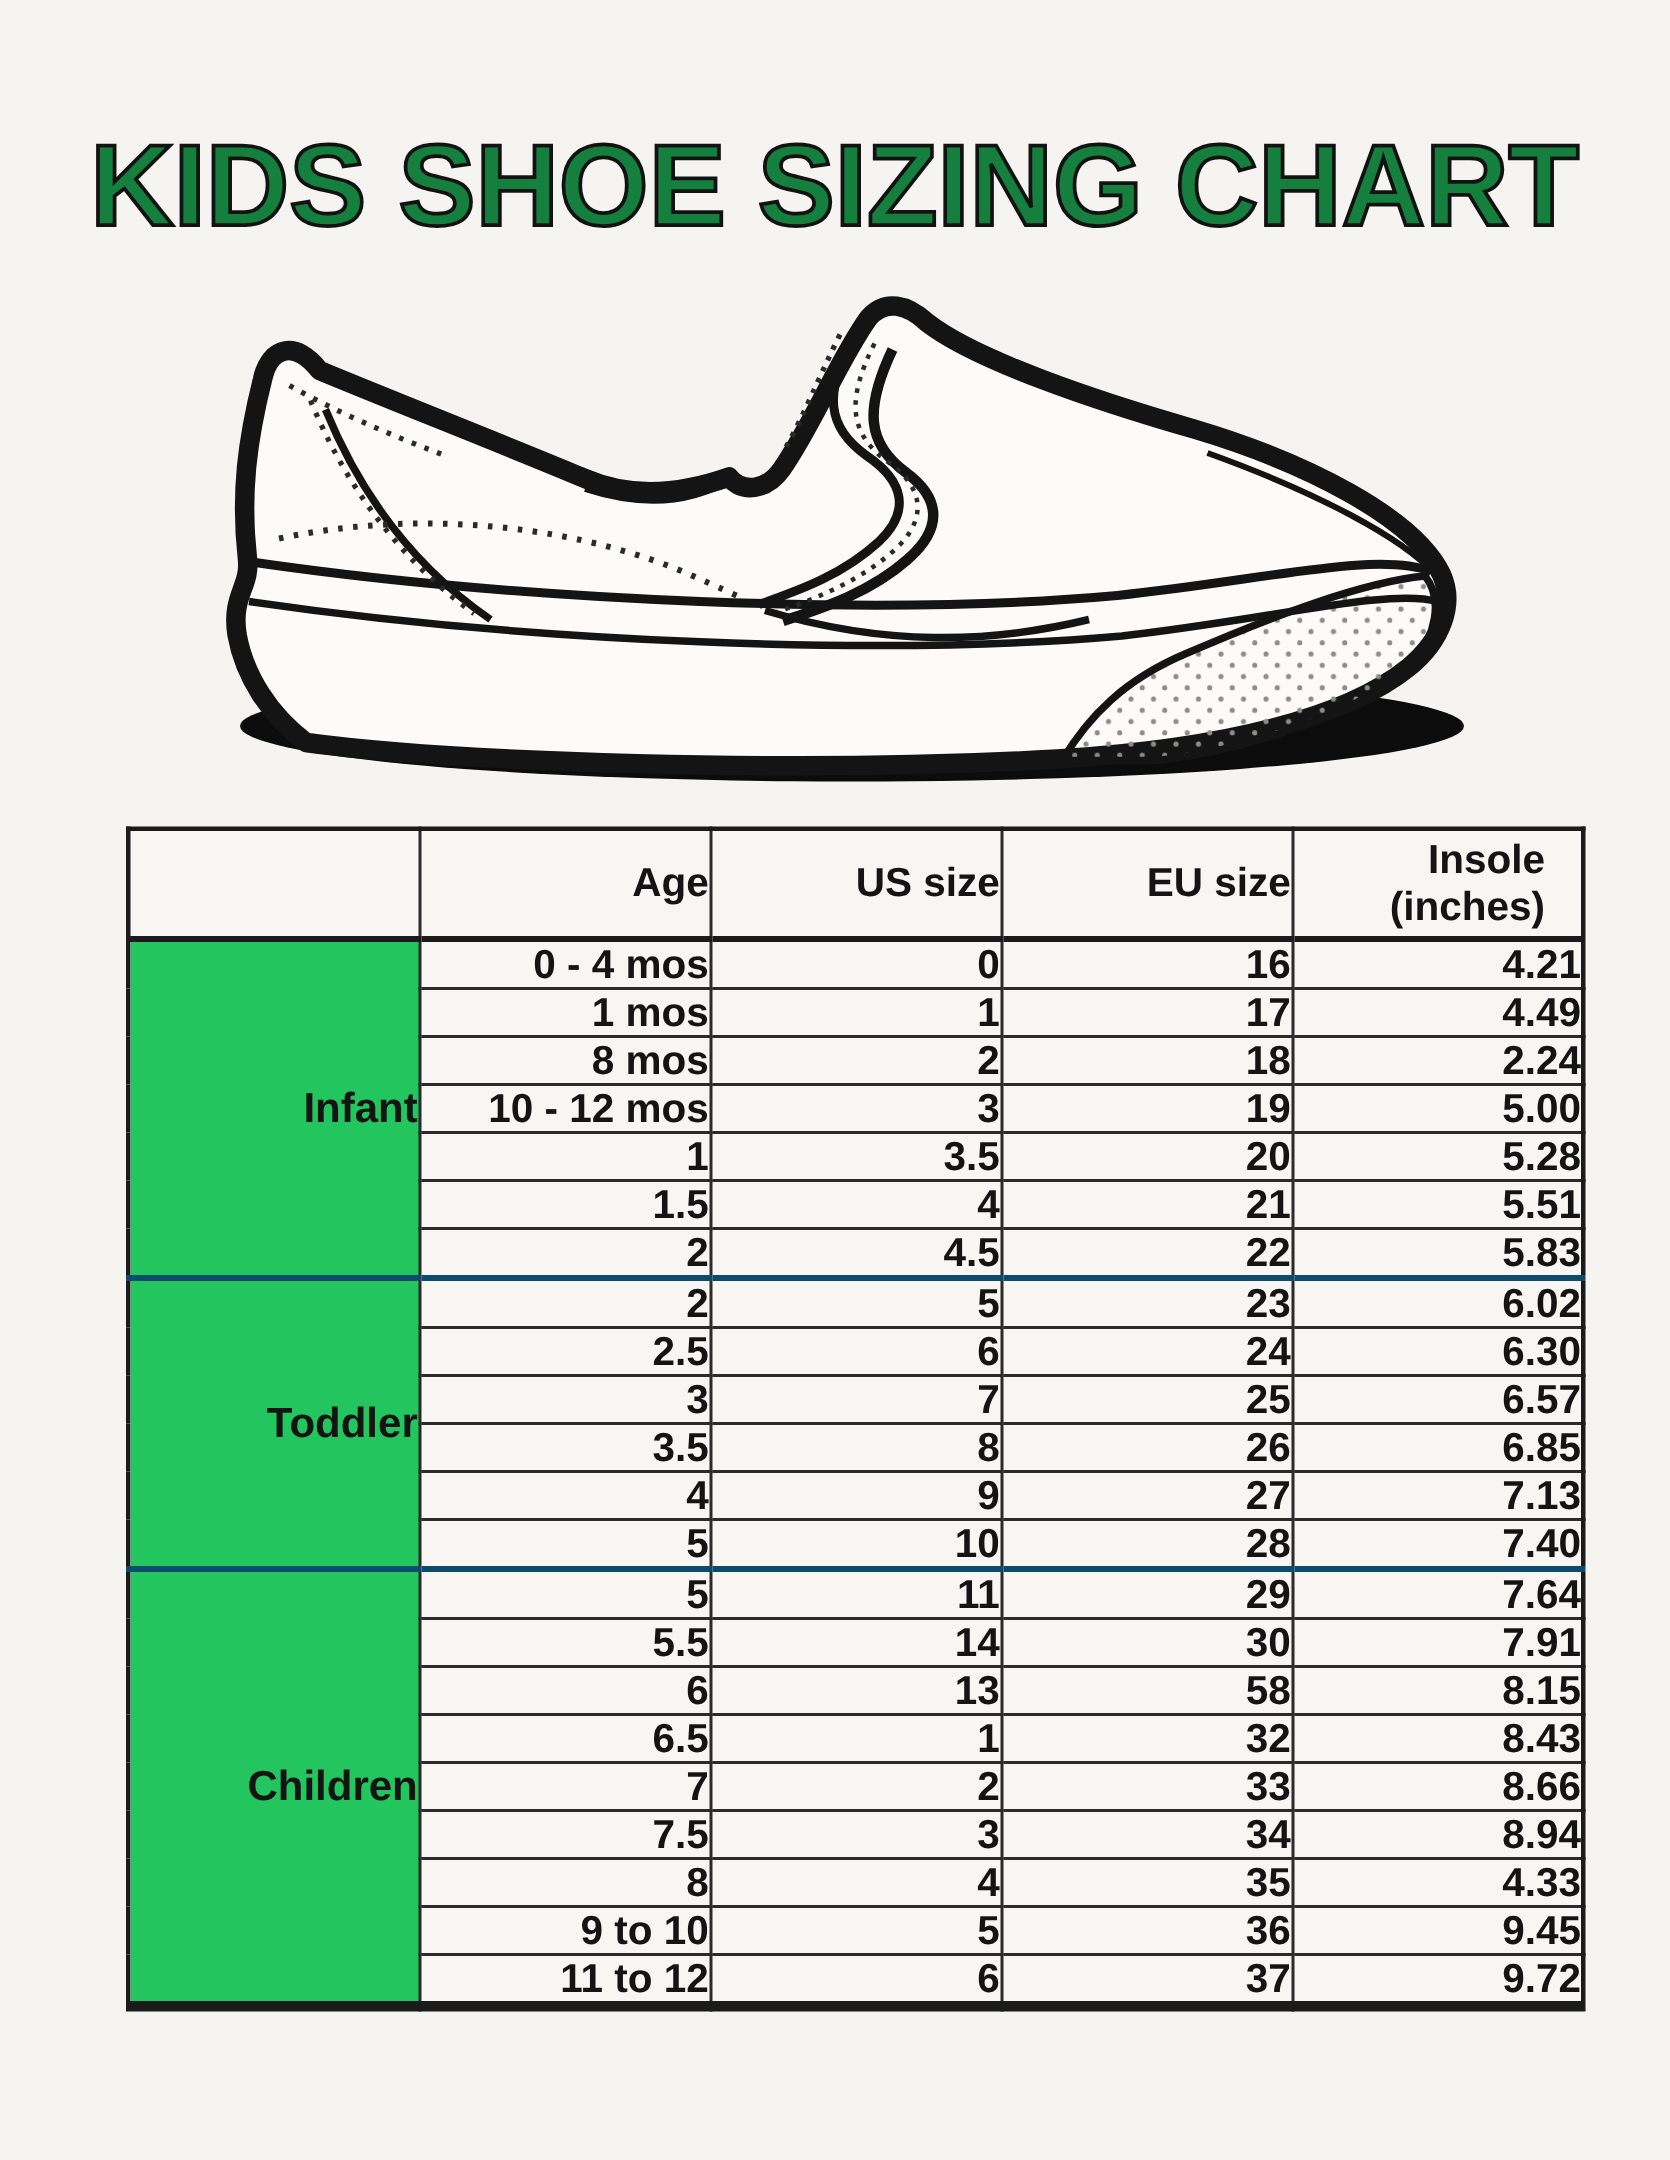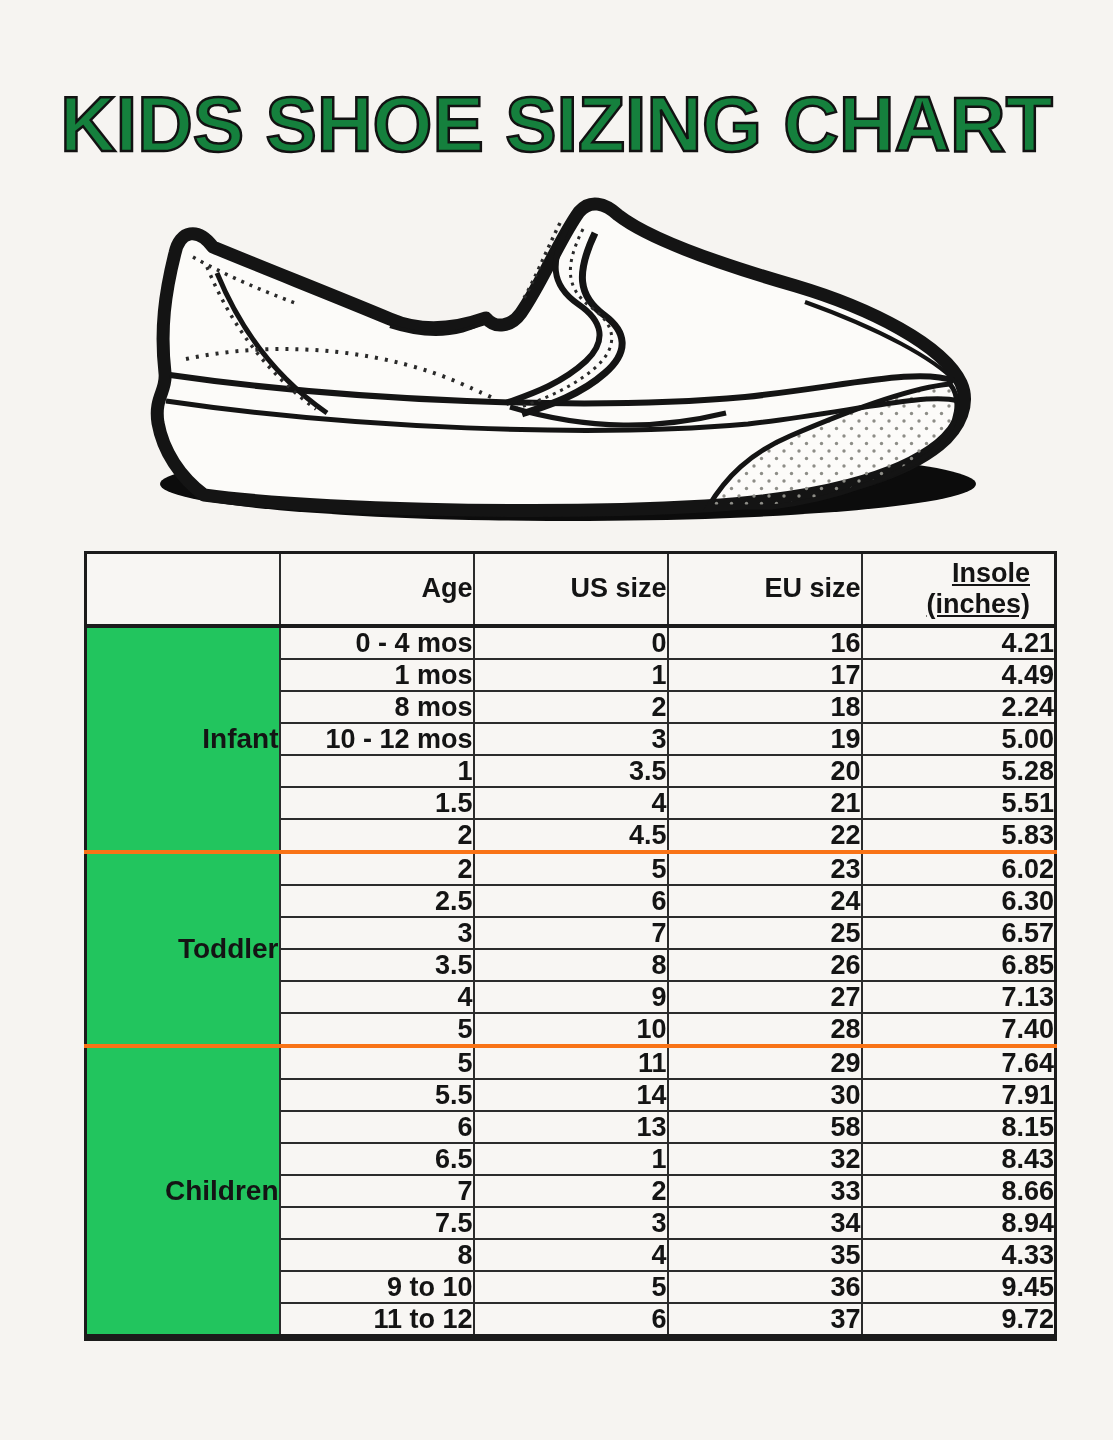"Insole (inches)" table.size-table thead th.insole-head { text-decoration: underline -> none }
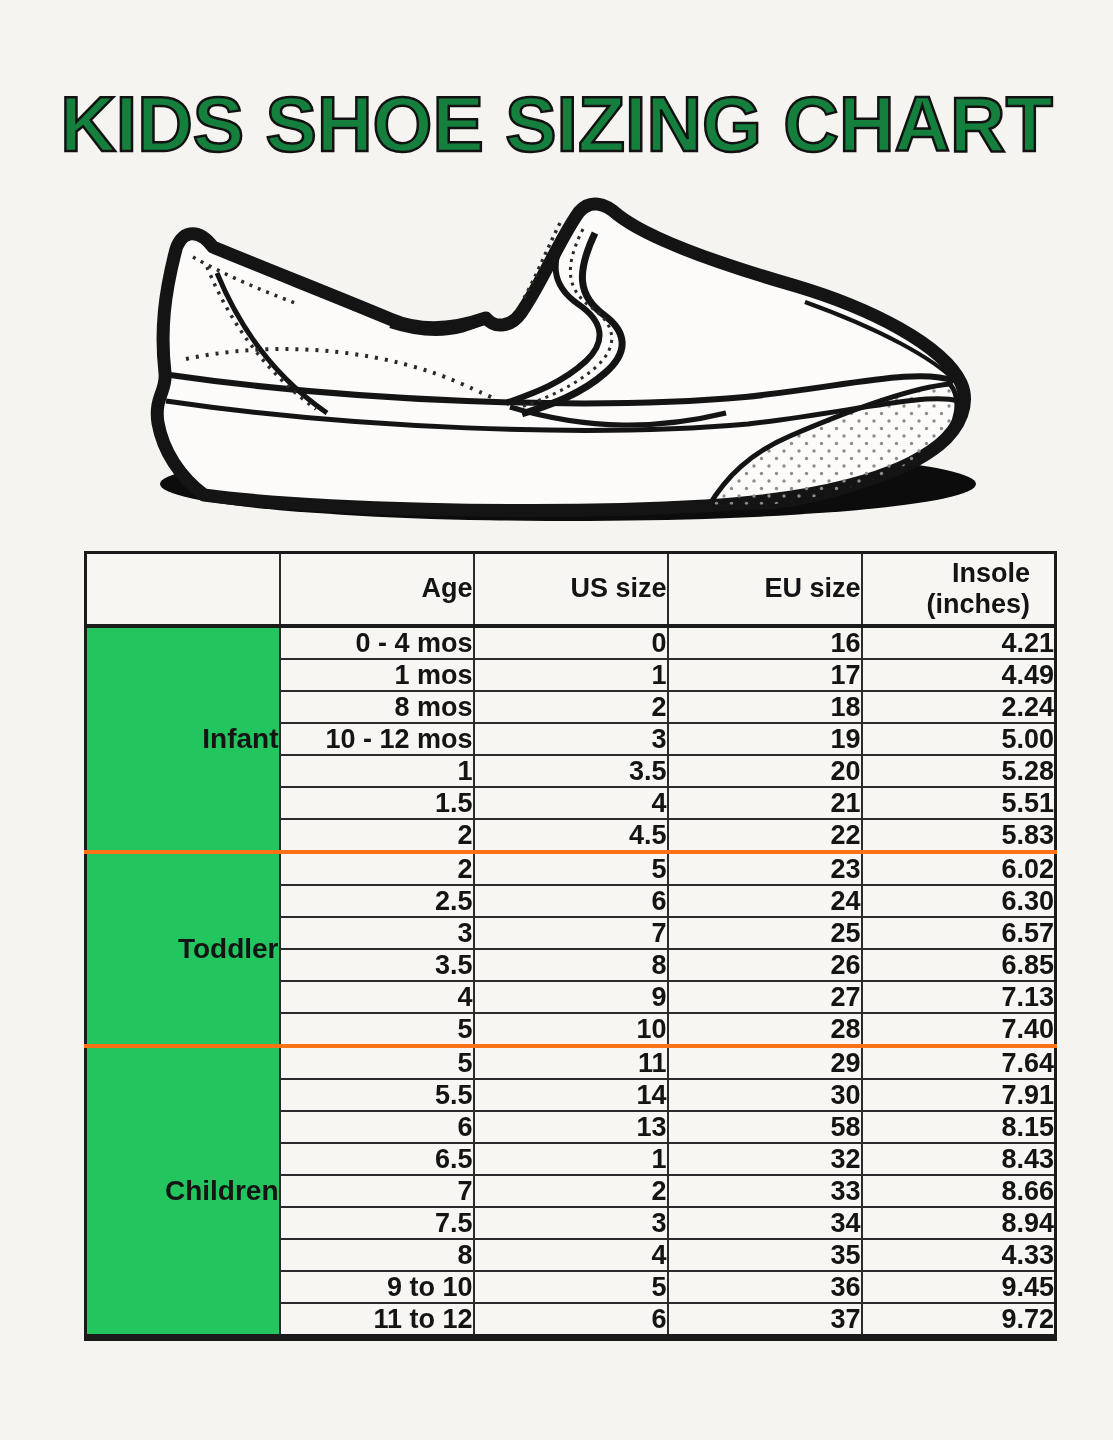"0 - 4 mos" table.size-table tr.section-start > td { border-top: 4px solid #f97316 -> 4px solid #0c4a6e }
